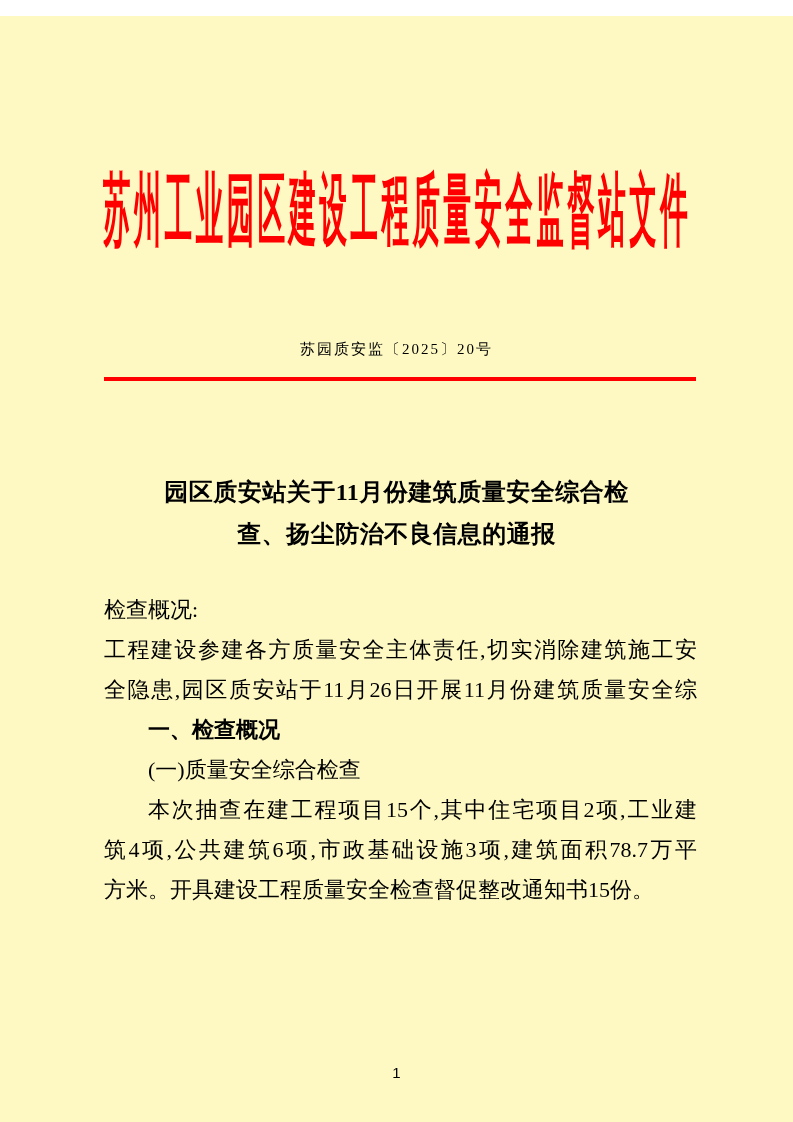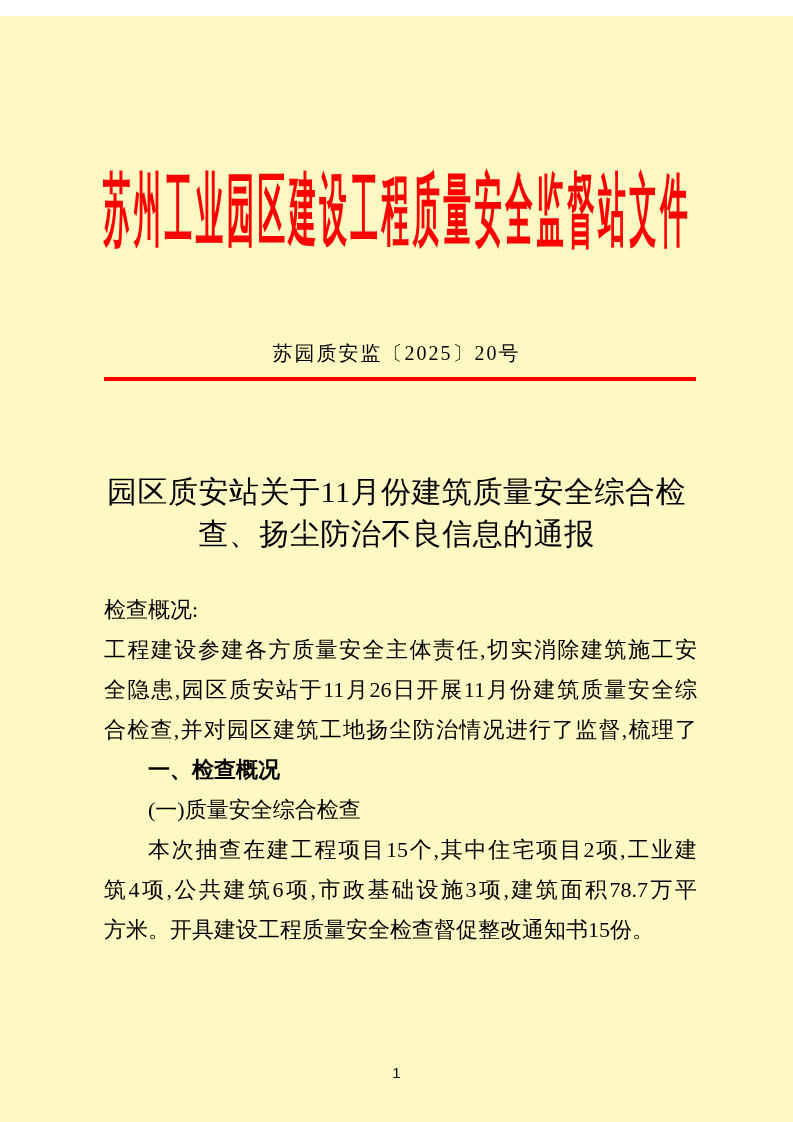"苏园质安监〔2025〕20号" .doc-number { font-size: 20px -> 15px }
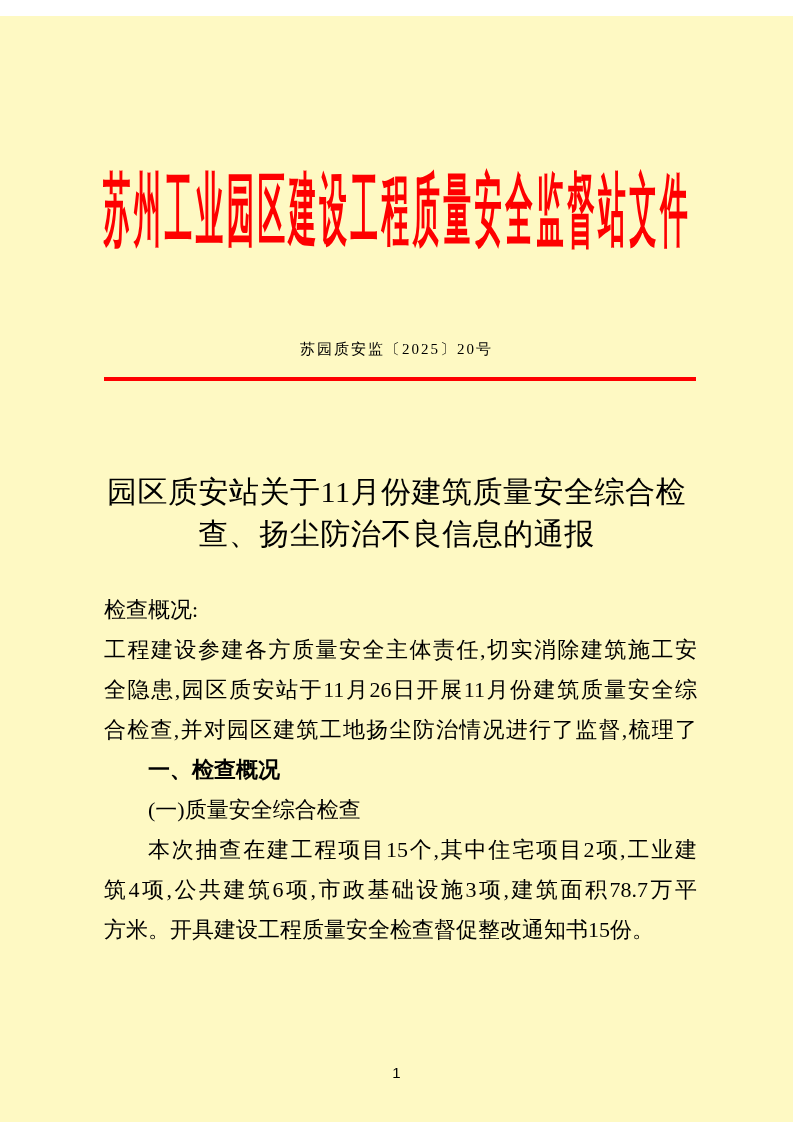"园区质安站关于11月份建筑质量安全综合检" .doc-title { font-size: 30px -> 24px; font-weight: normal -> bold }
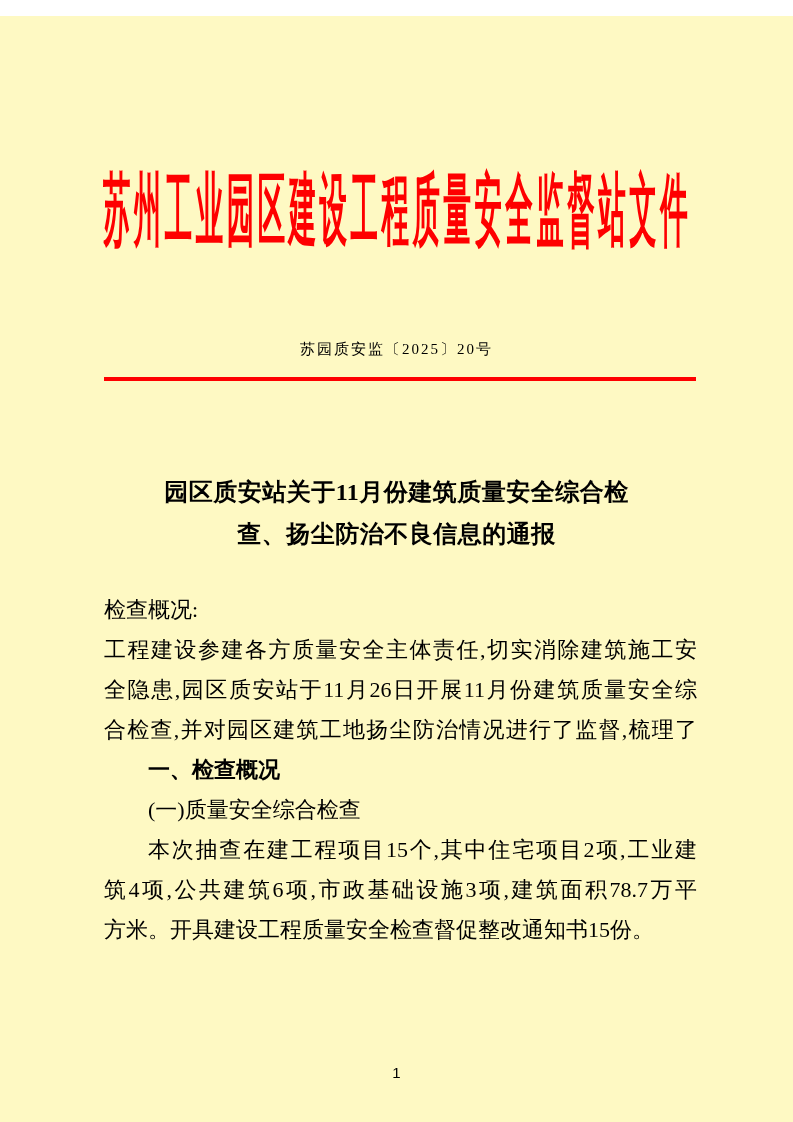"合检查,并对园区建筑工地扬尘防治情况进行了监督,梳理了" div.line { html: <div>合检查,并对园区建筑工地扬尘防治情况进行了监督,梳理了</div> -> none }
